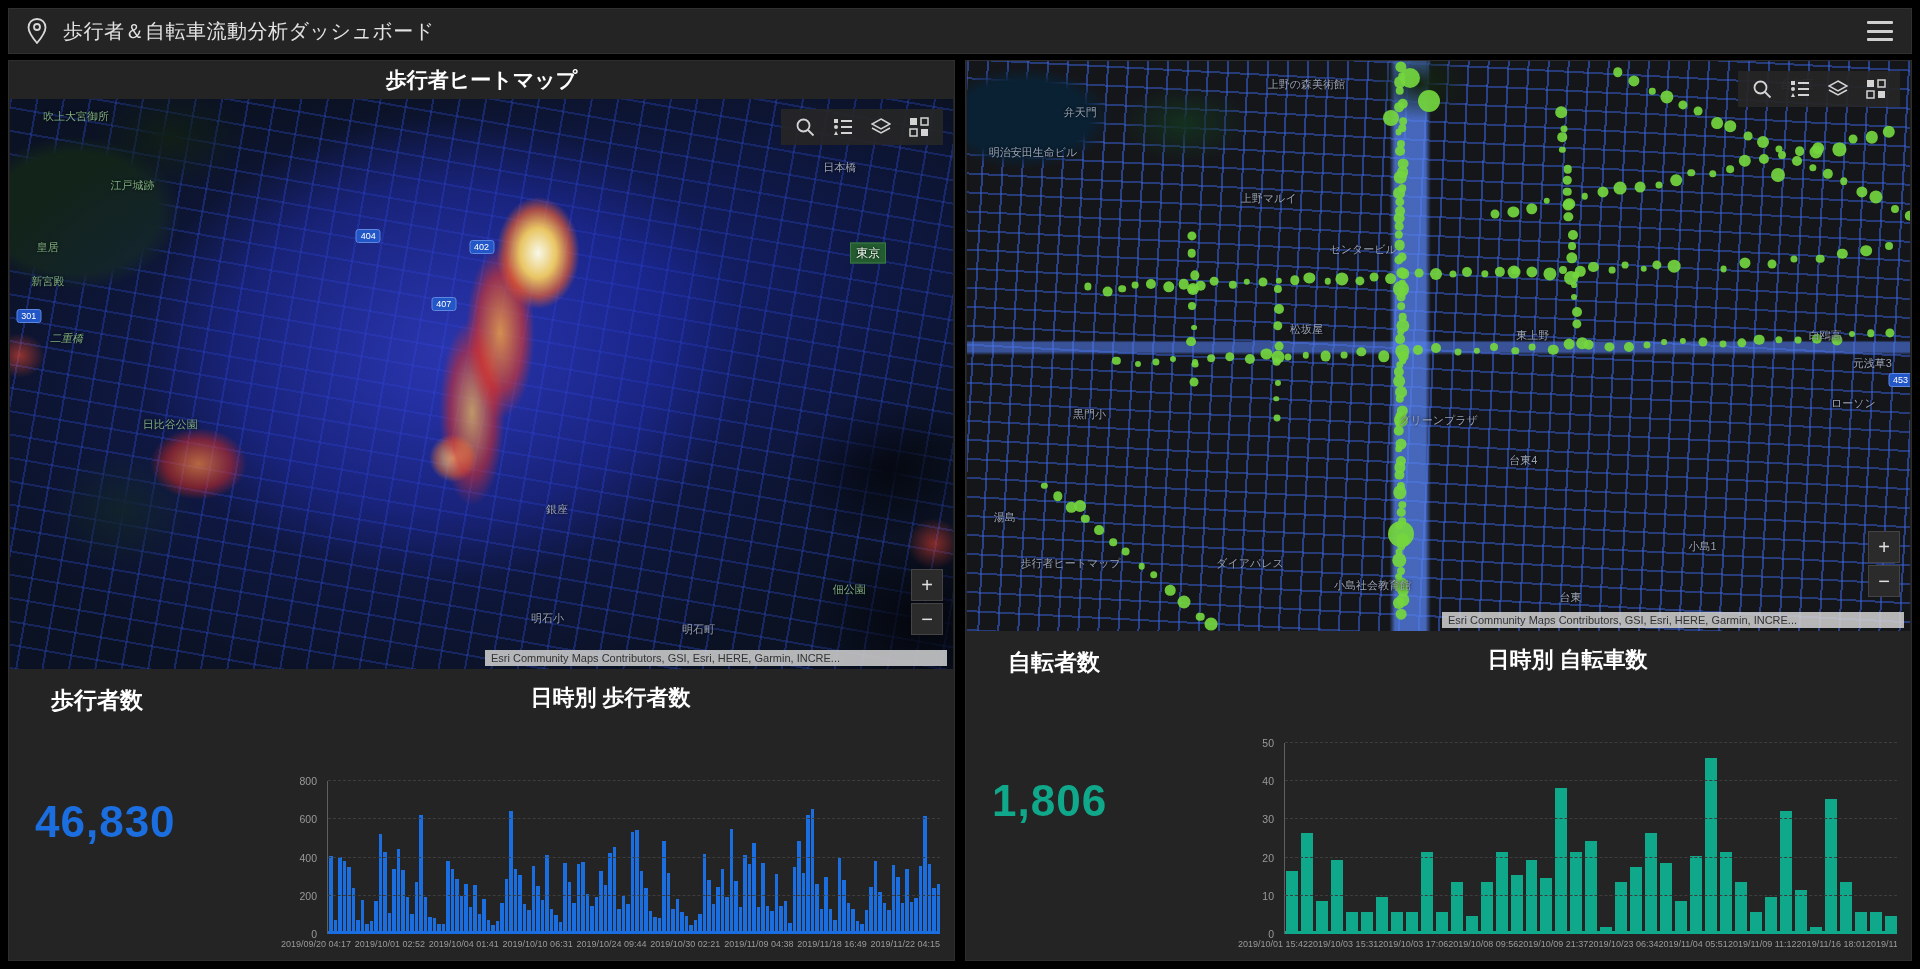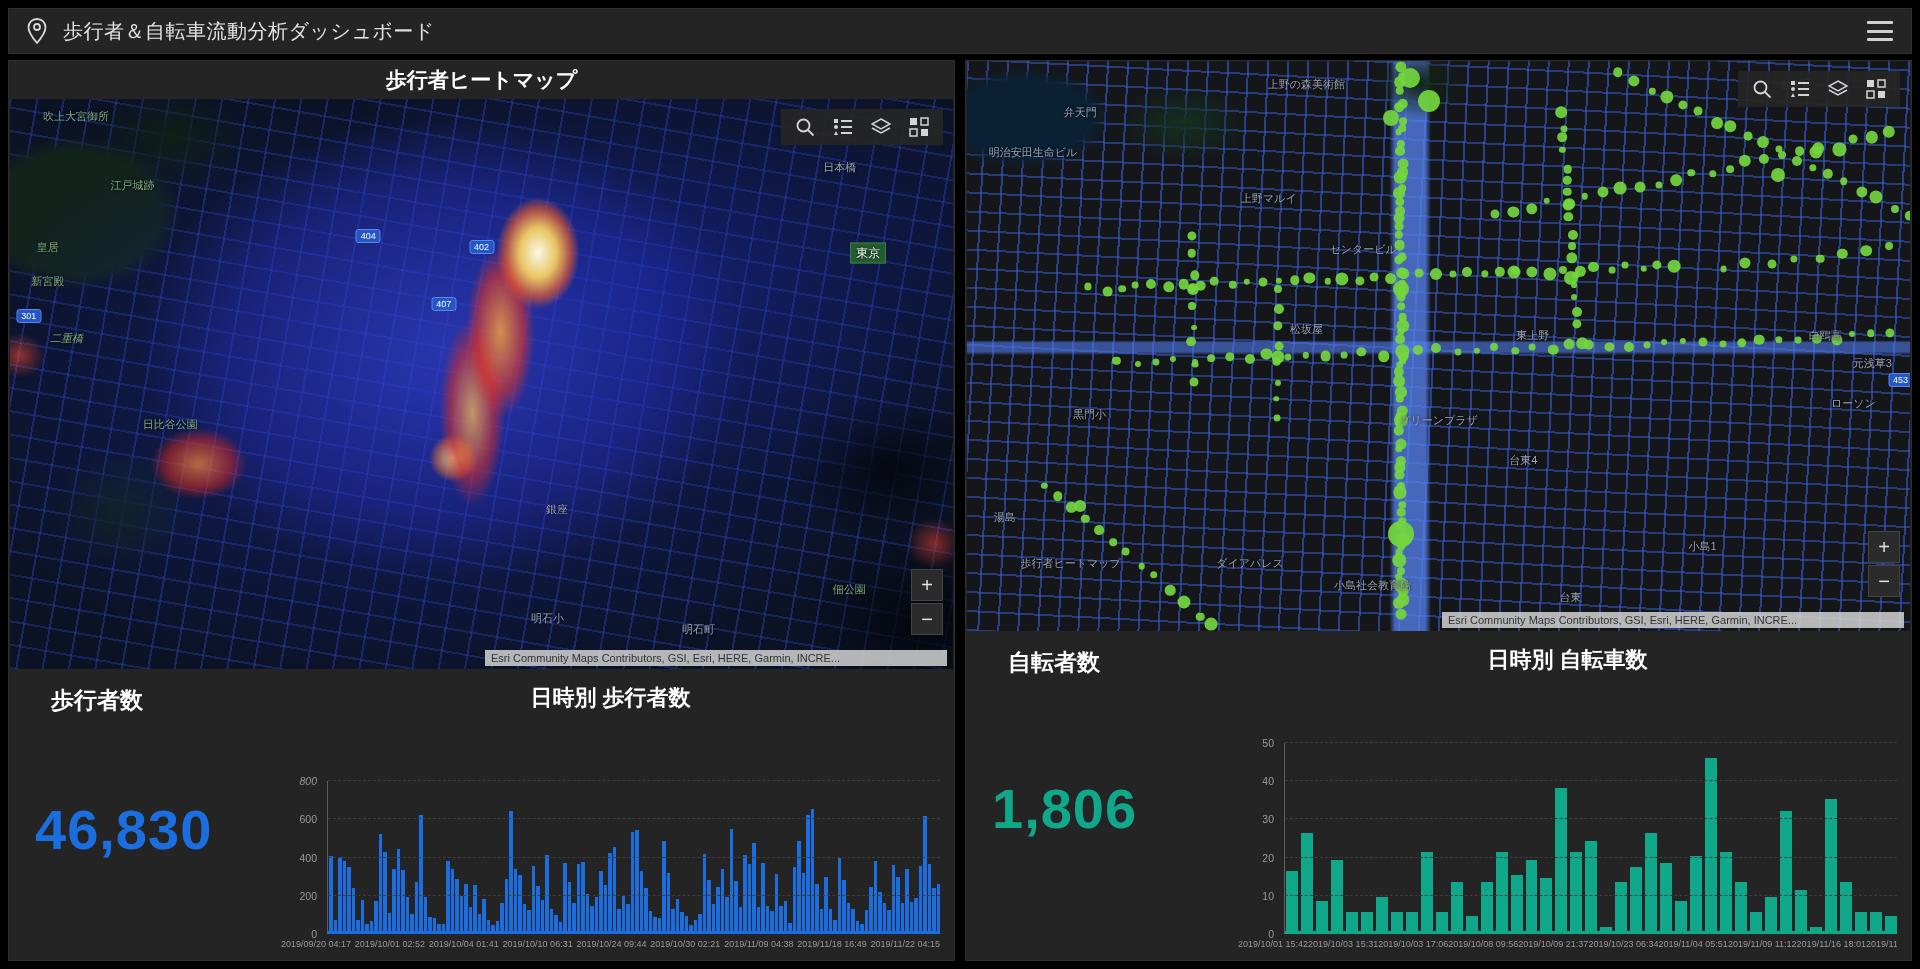"800" div.ytick { font-style: italic -> none }
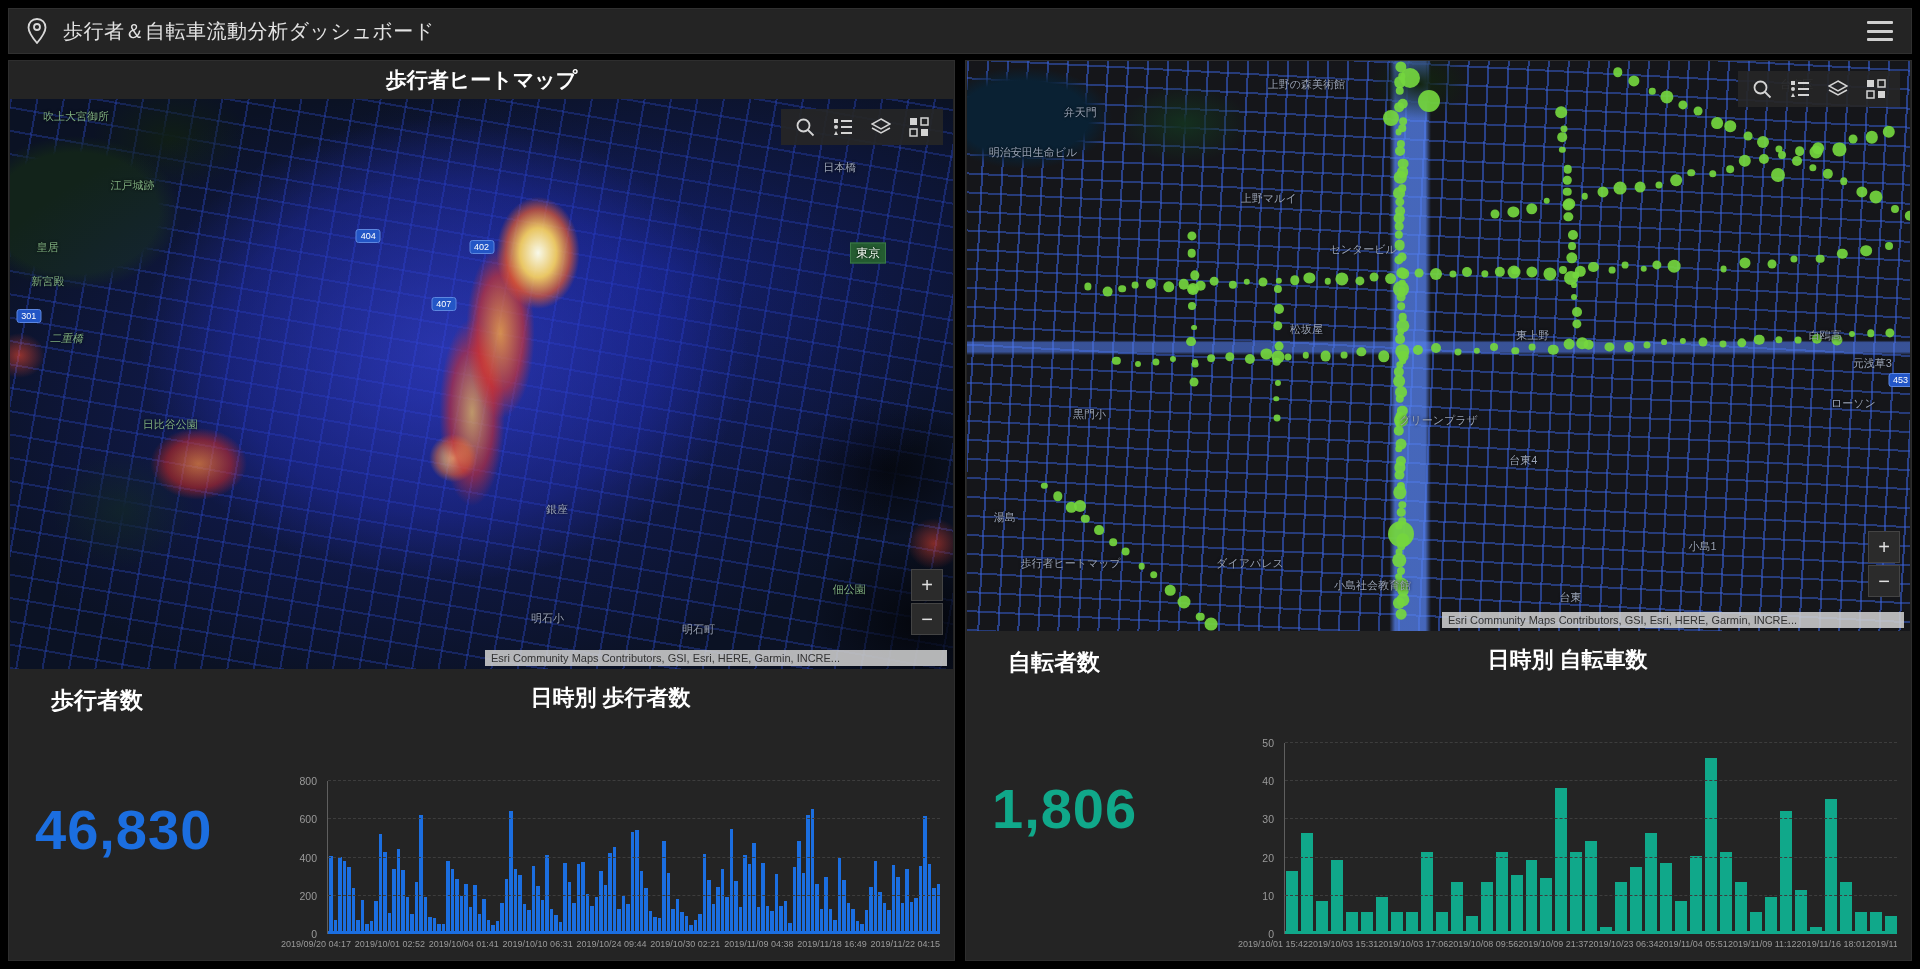"46,830" .indicator .ind-value { font-size: 56px -> 44px }
